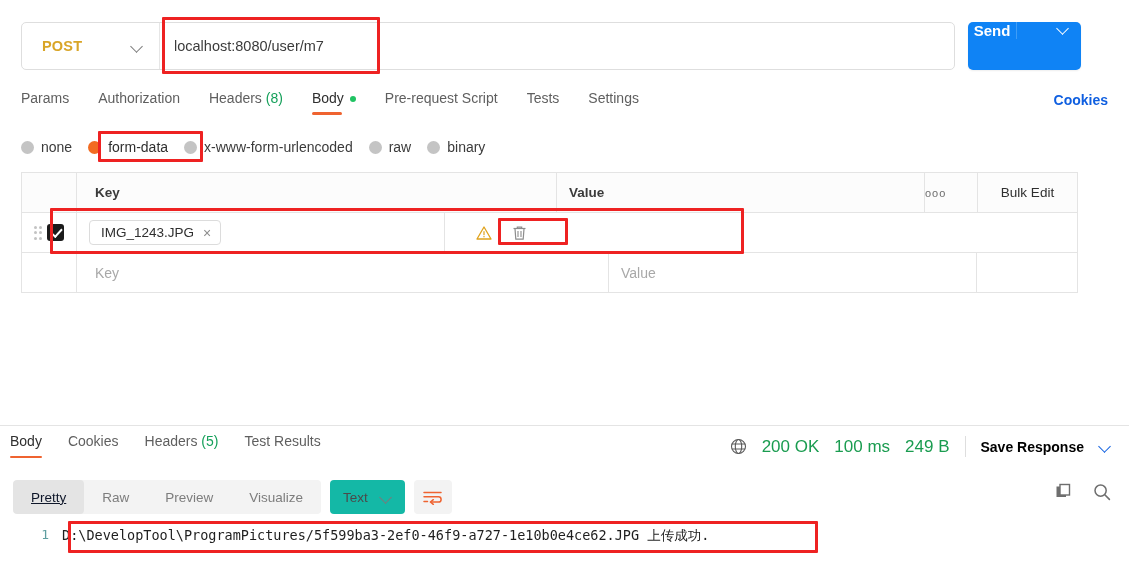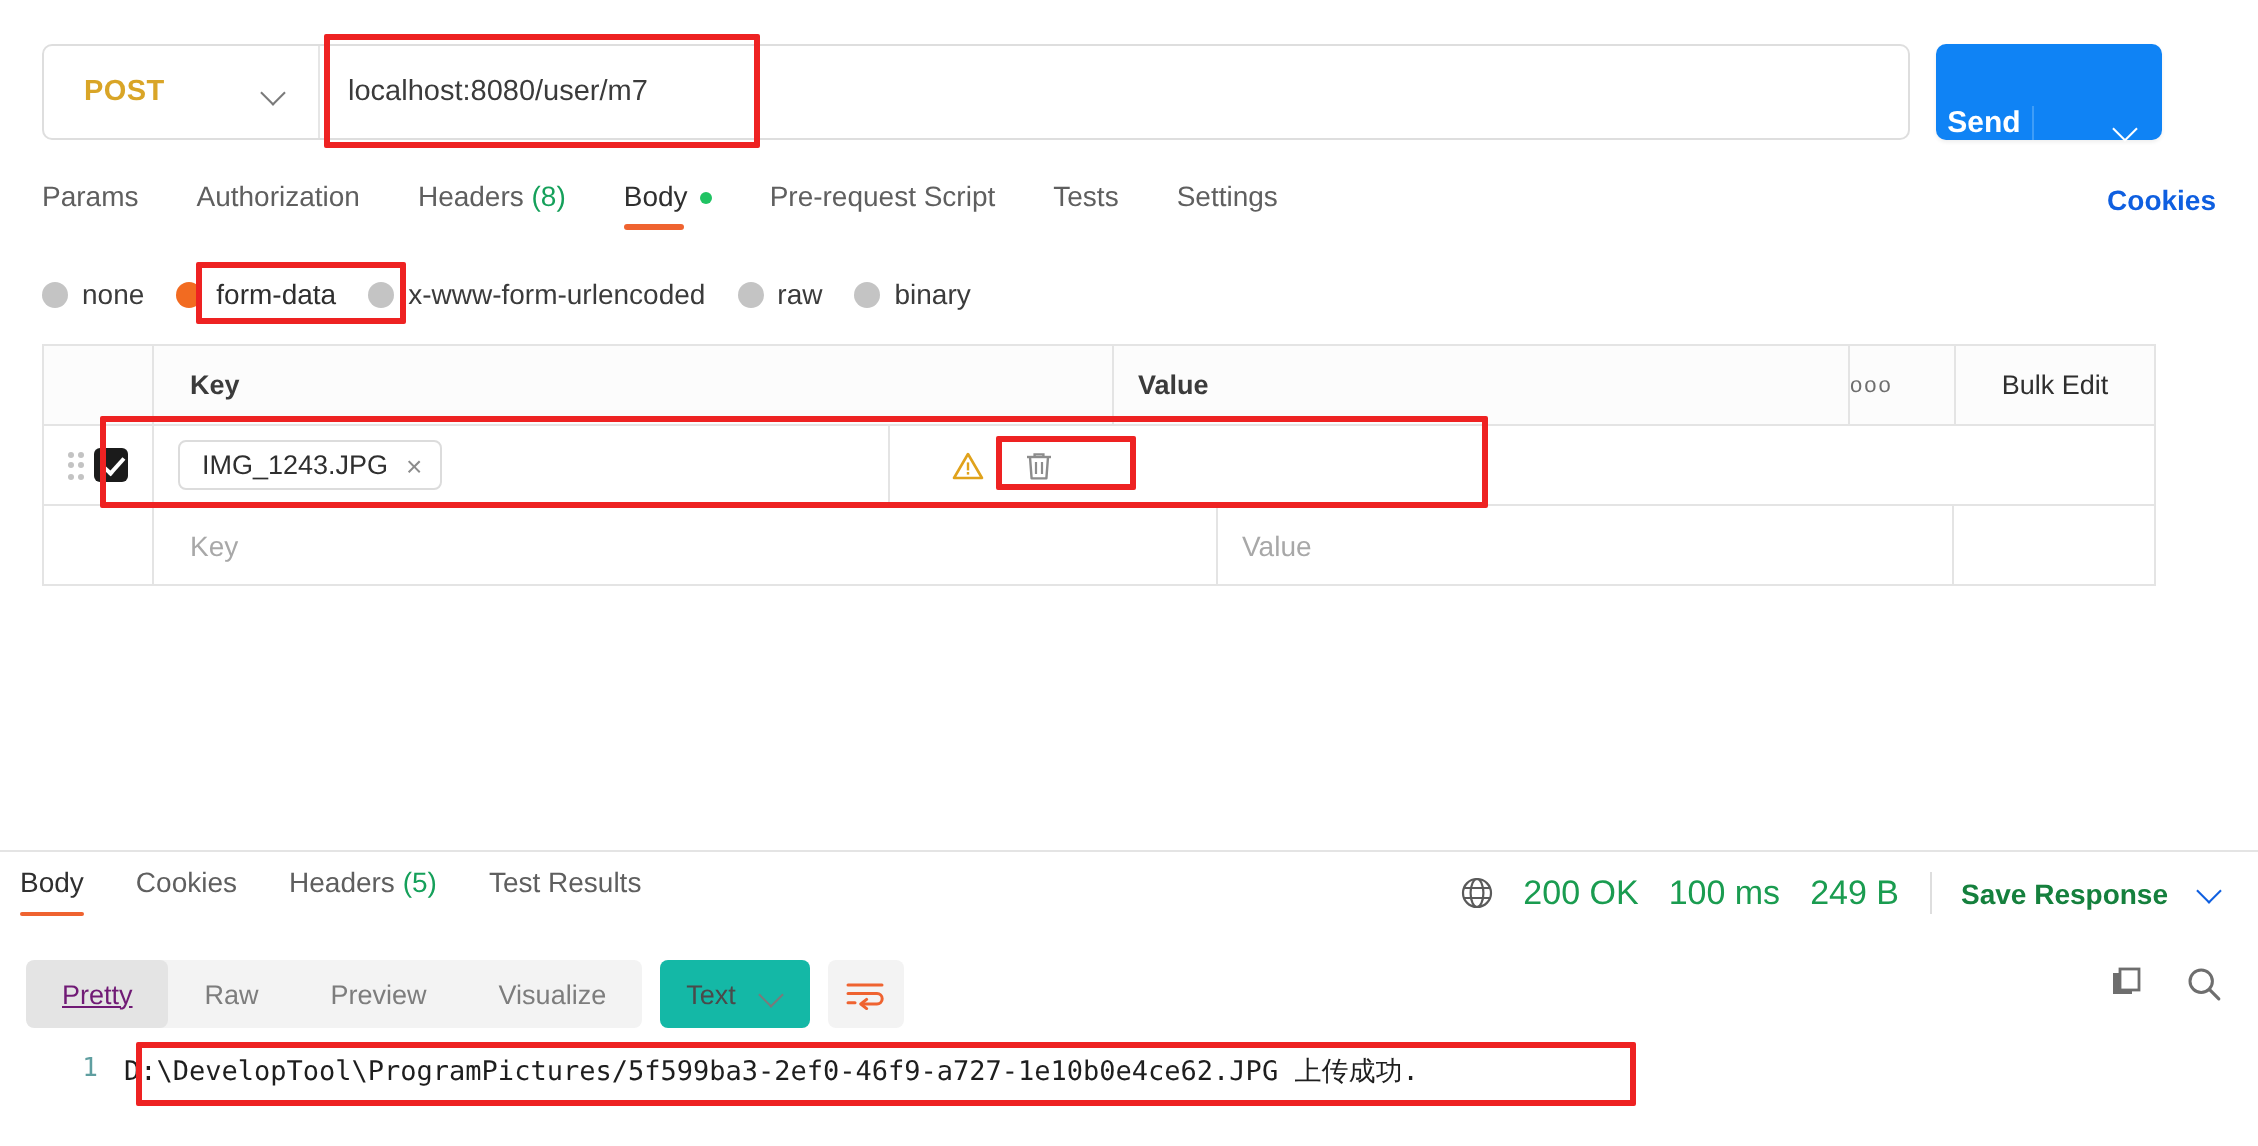"Send" .send-btn { align-items: flex-end -> flex-start }
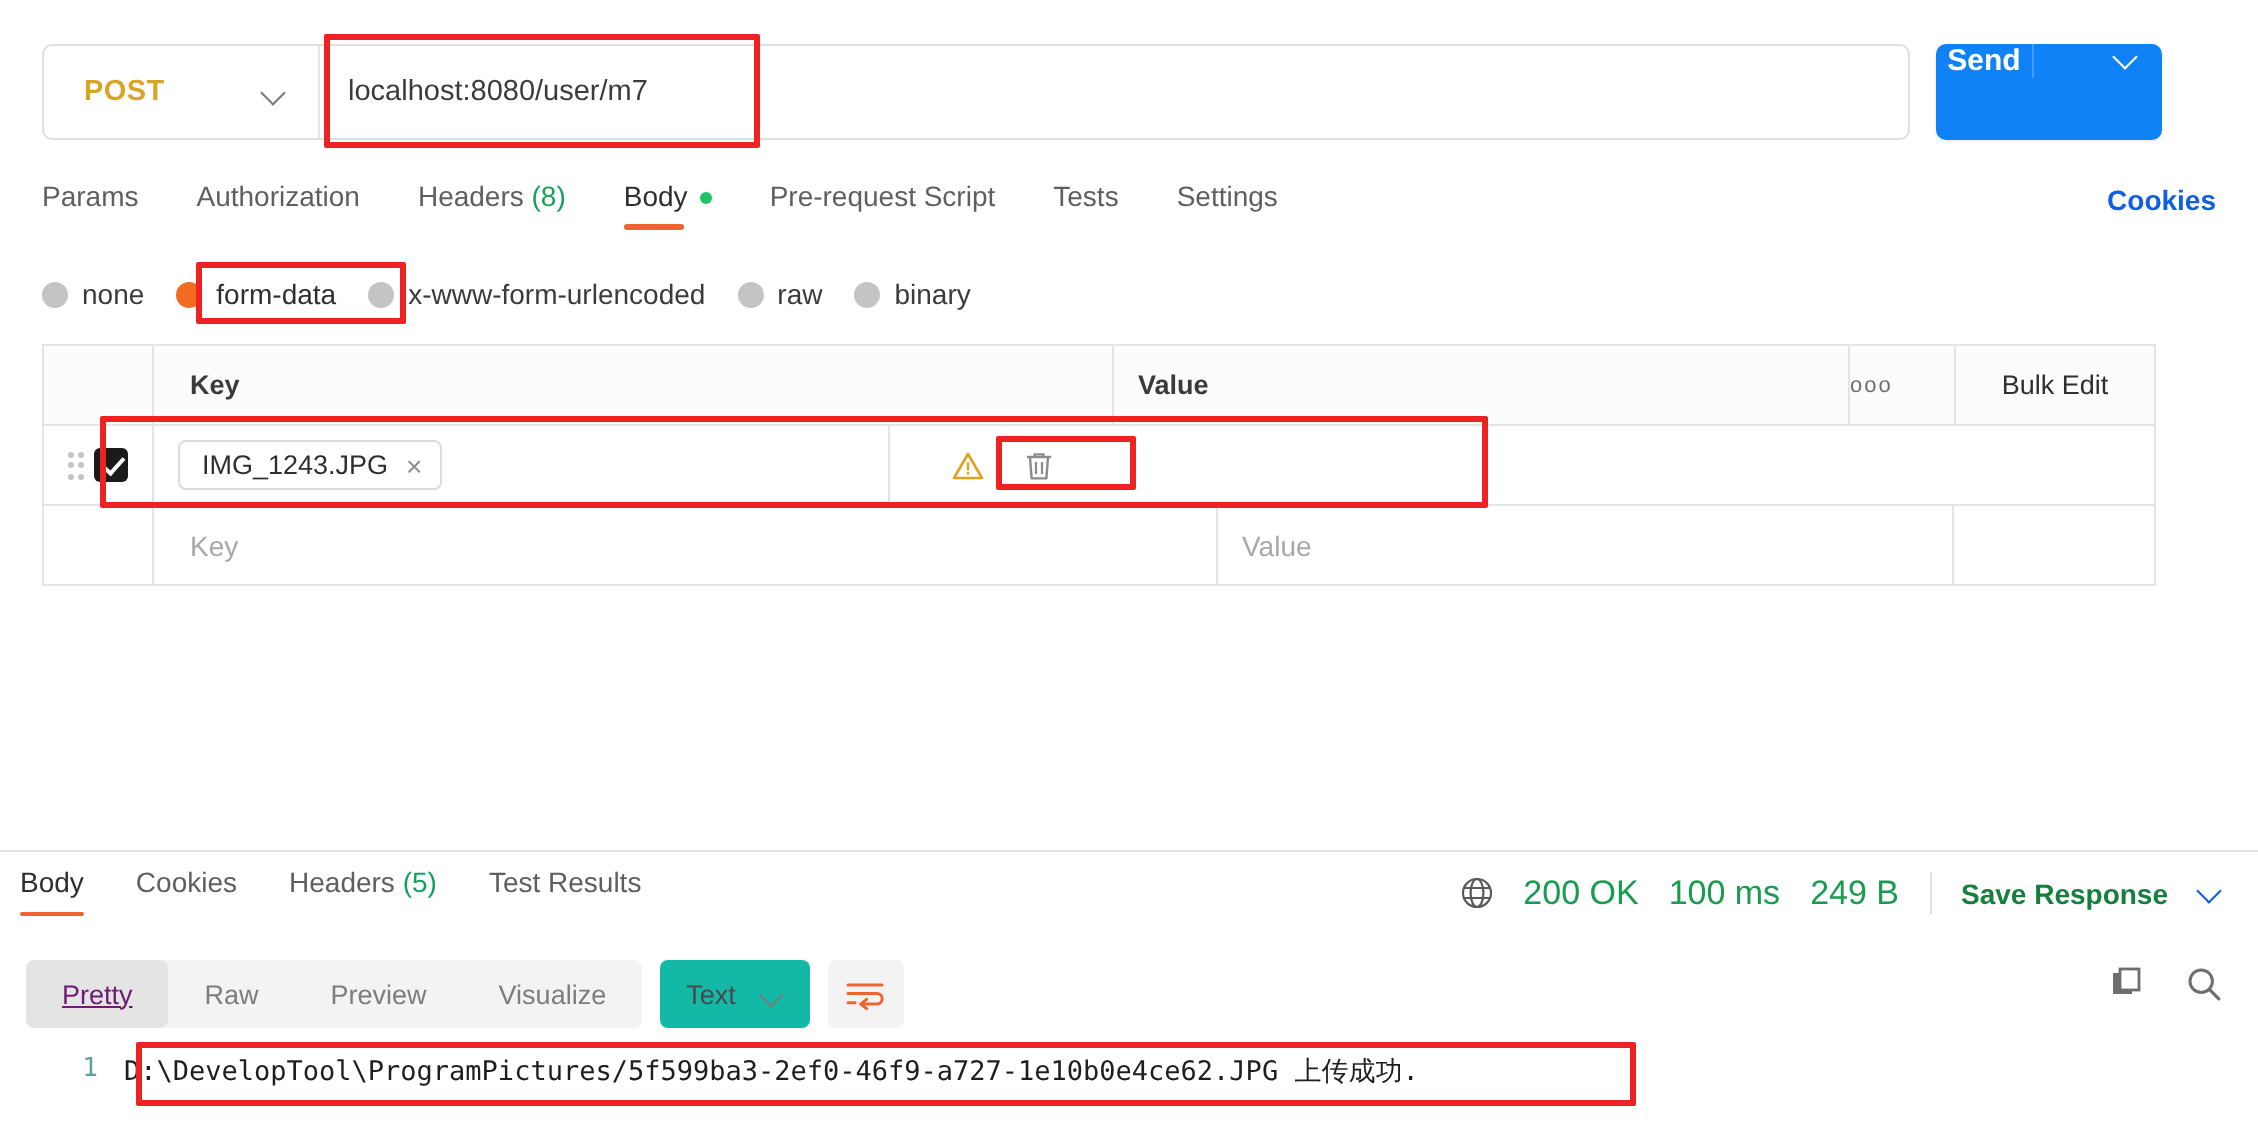"Save Response" .save-resp { color: #15803d -> #000000 }
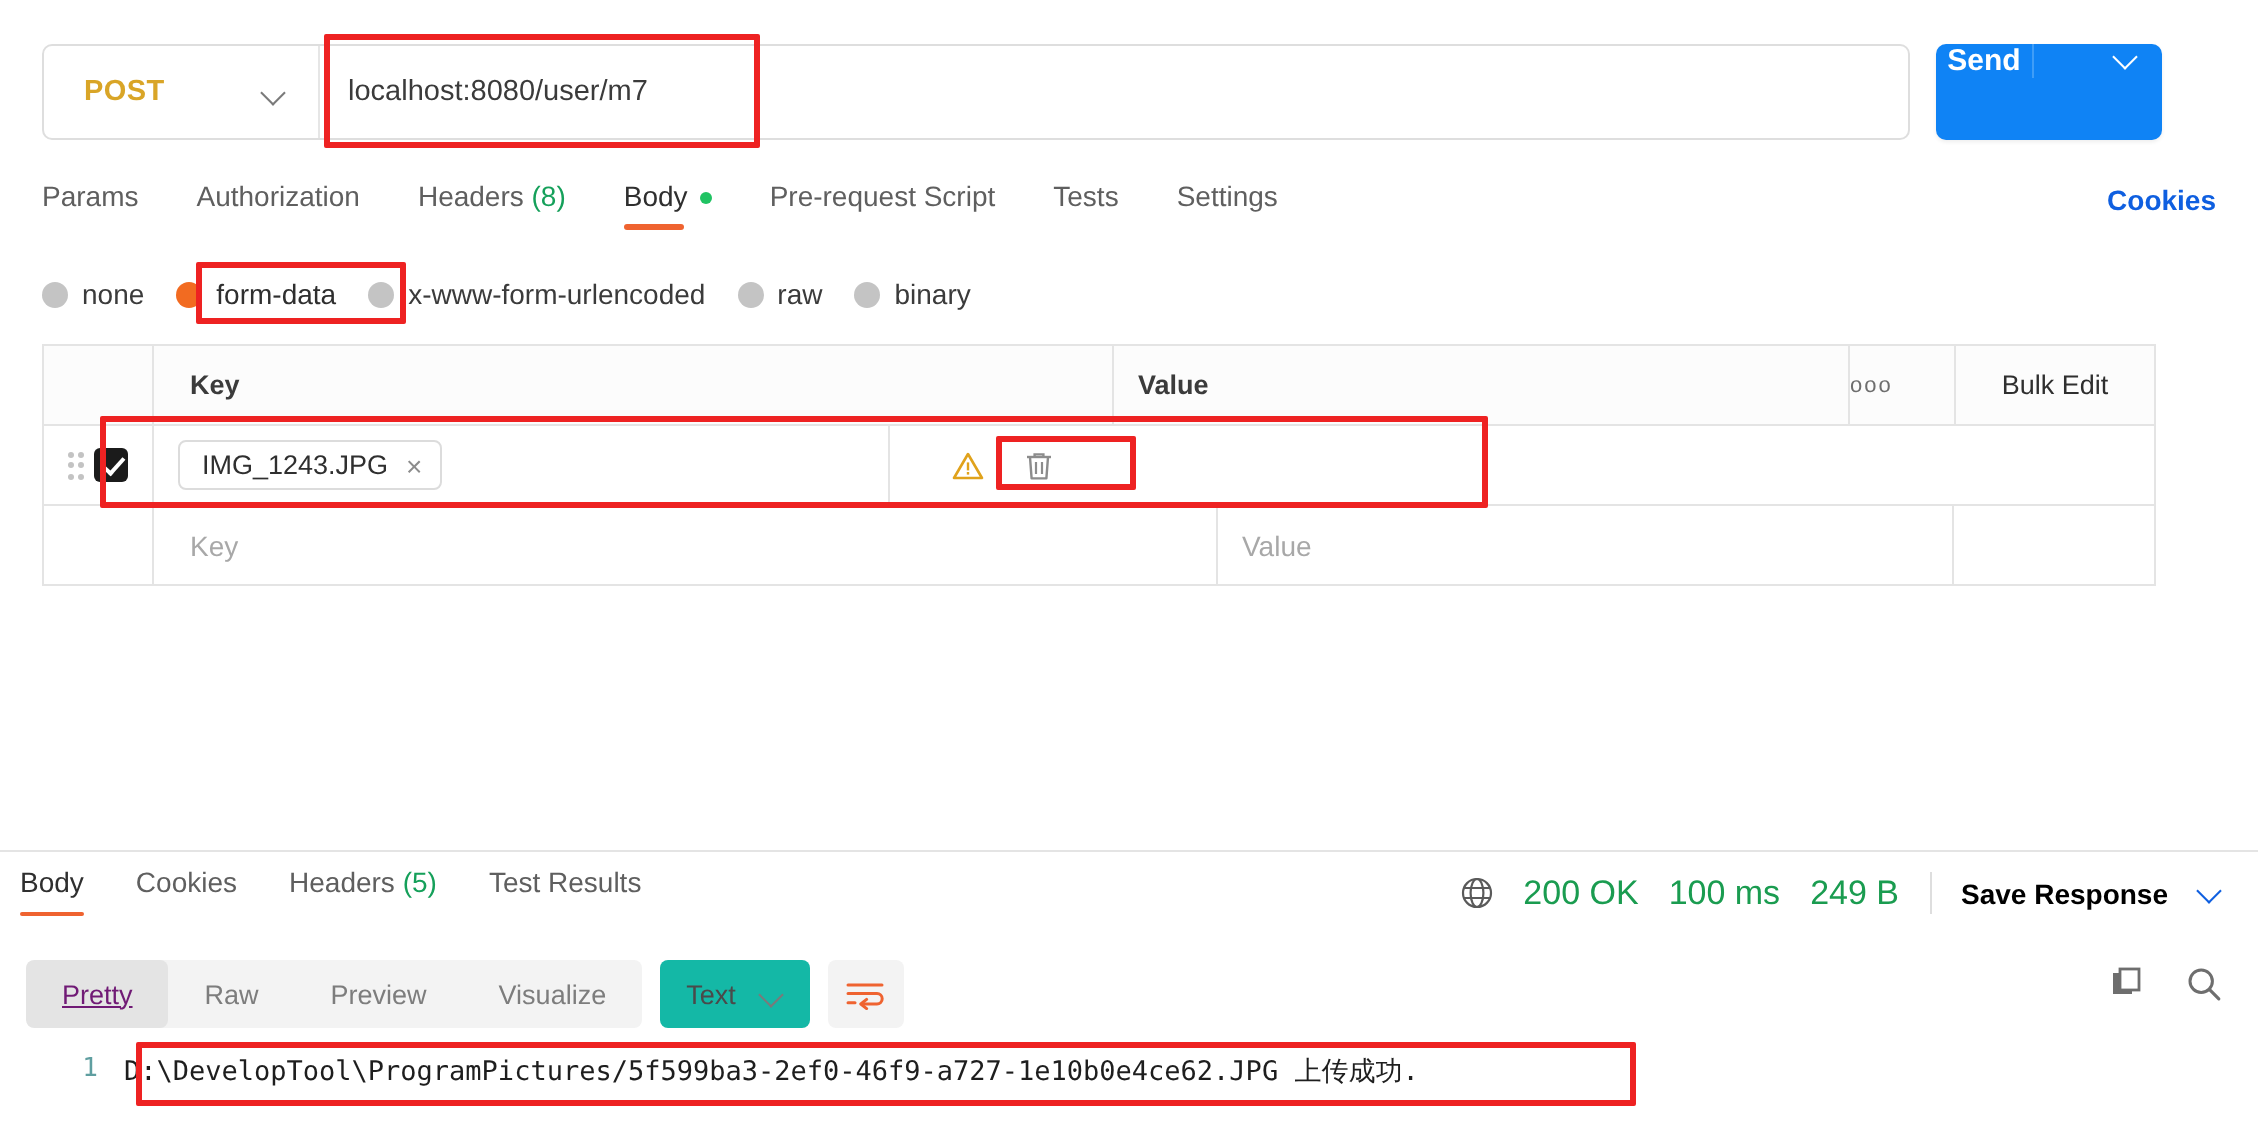"Pretty" .seg-item.active { color: #701a75 -> #0f172a }
